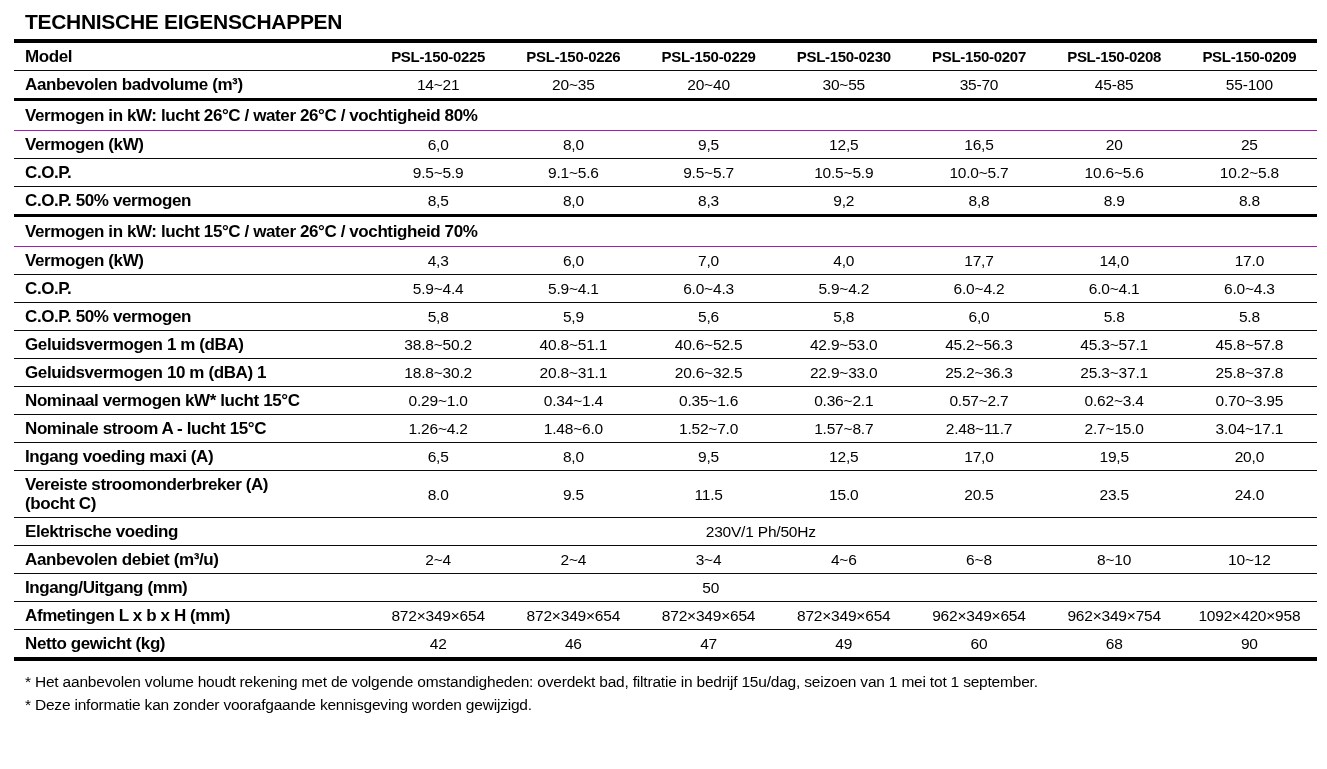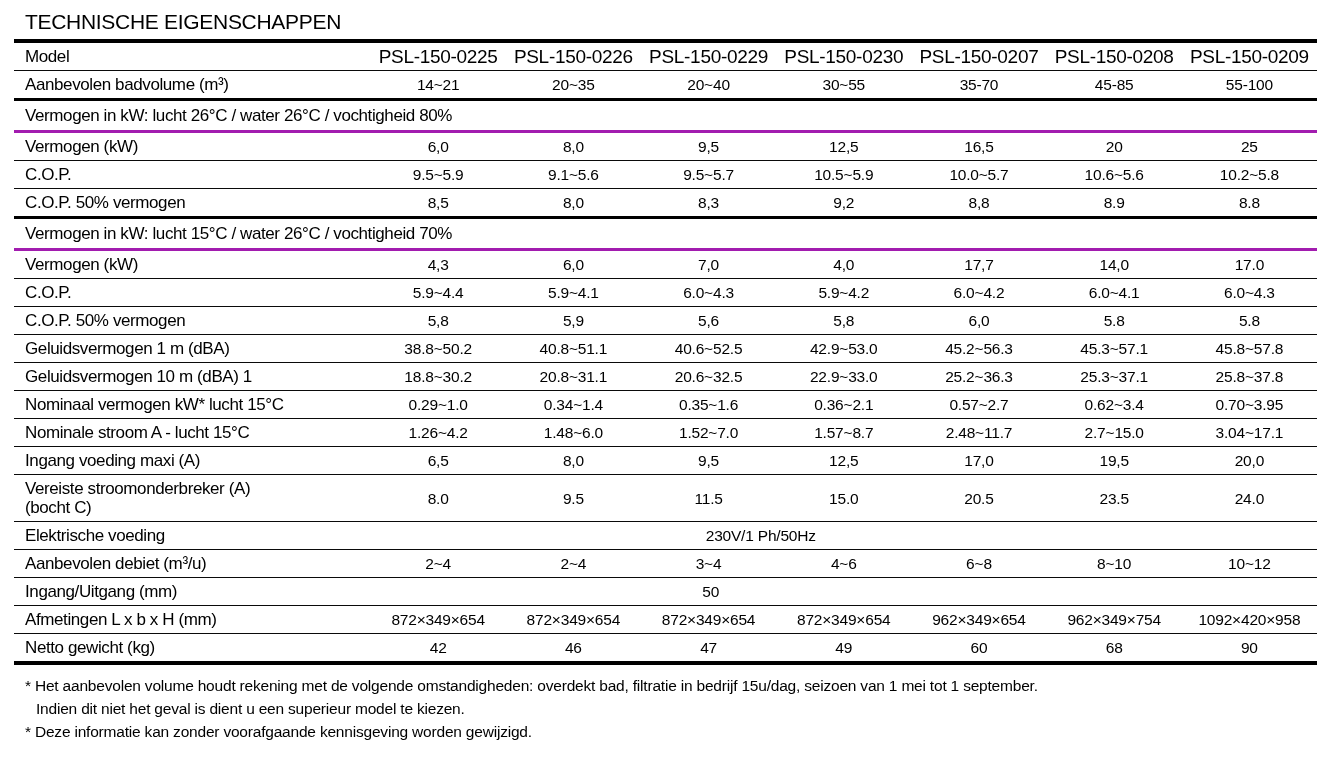"TECHNISCHE EIGENSCHAPPEN" .title { font-weight: normal -> bold }
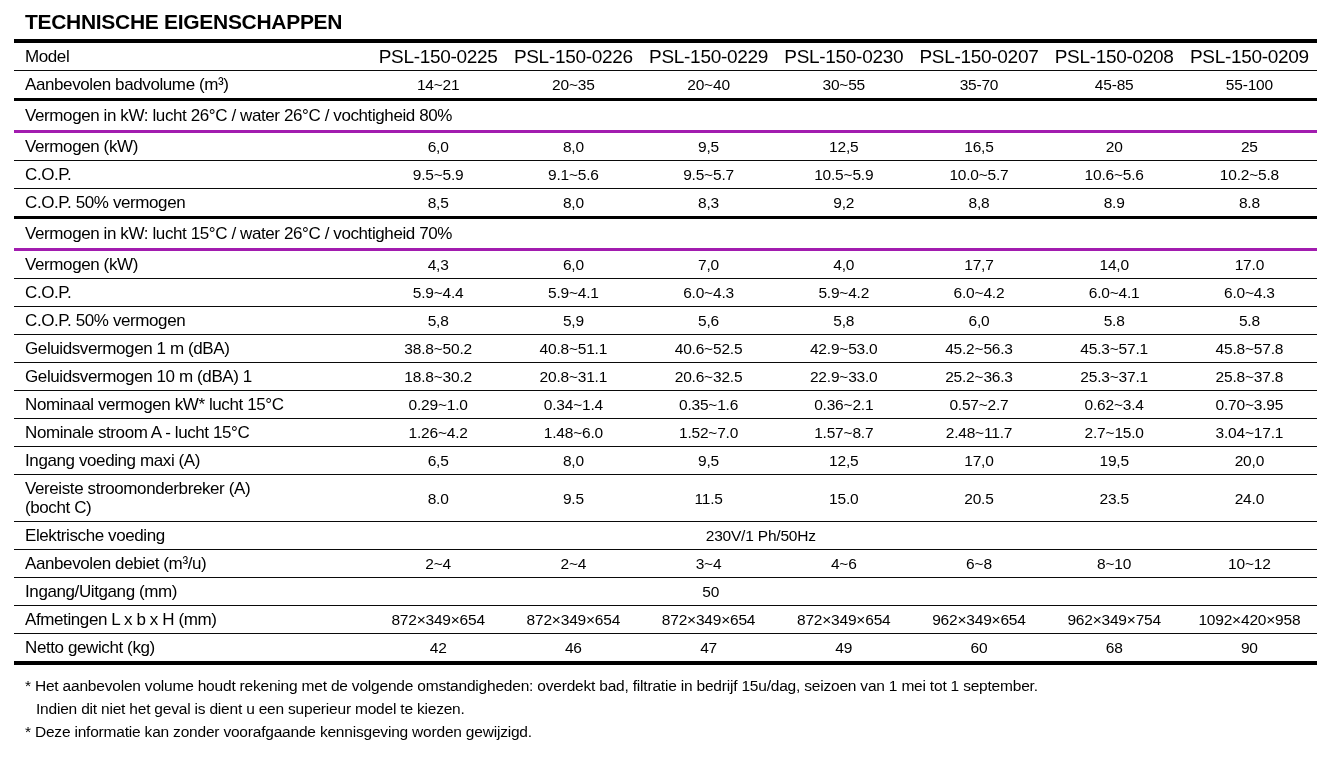"Model" td.label { font-weight: normal -> bold }
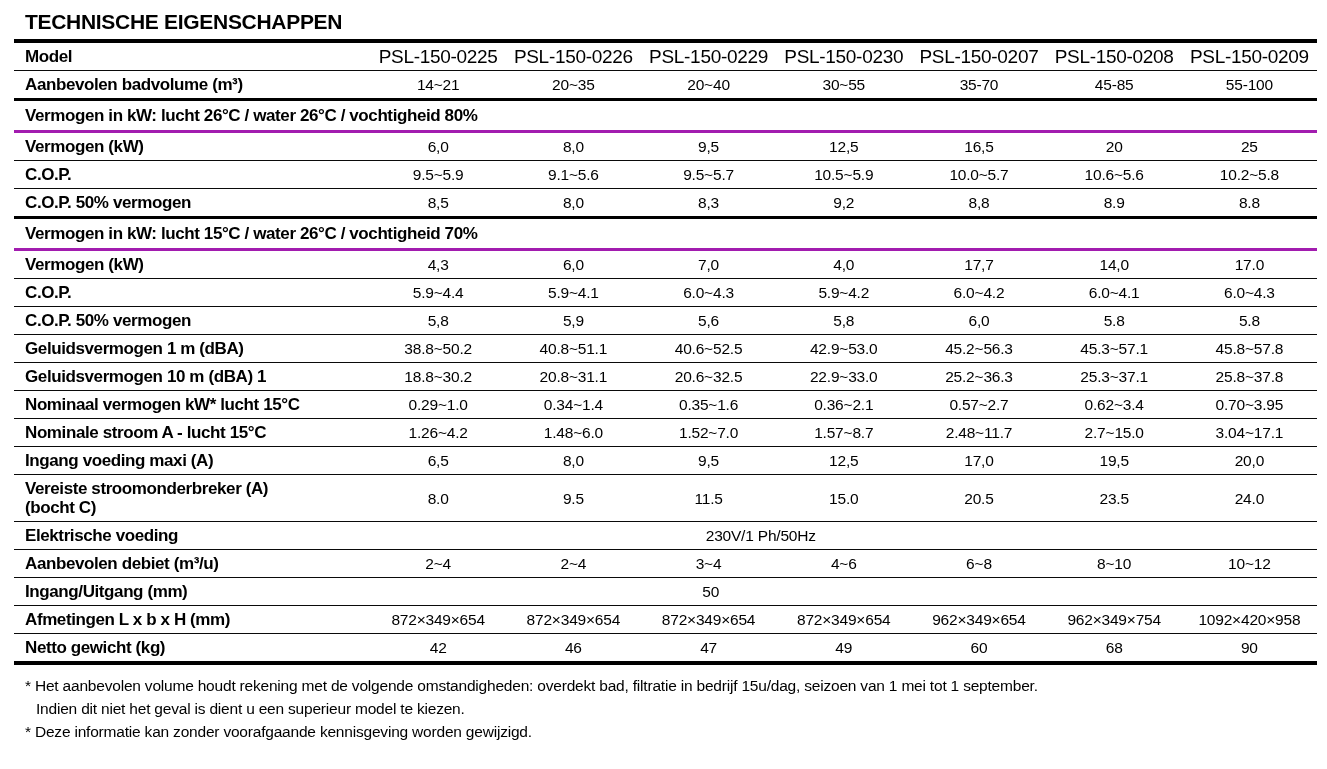"PSL-150-0225" td.model { font-size: 19px -> 15px; font-weight: normal -> bold }
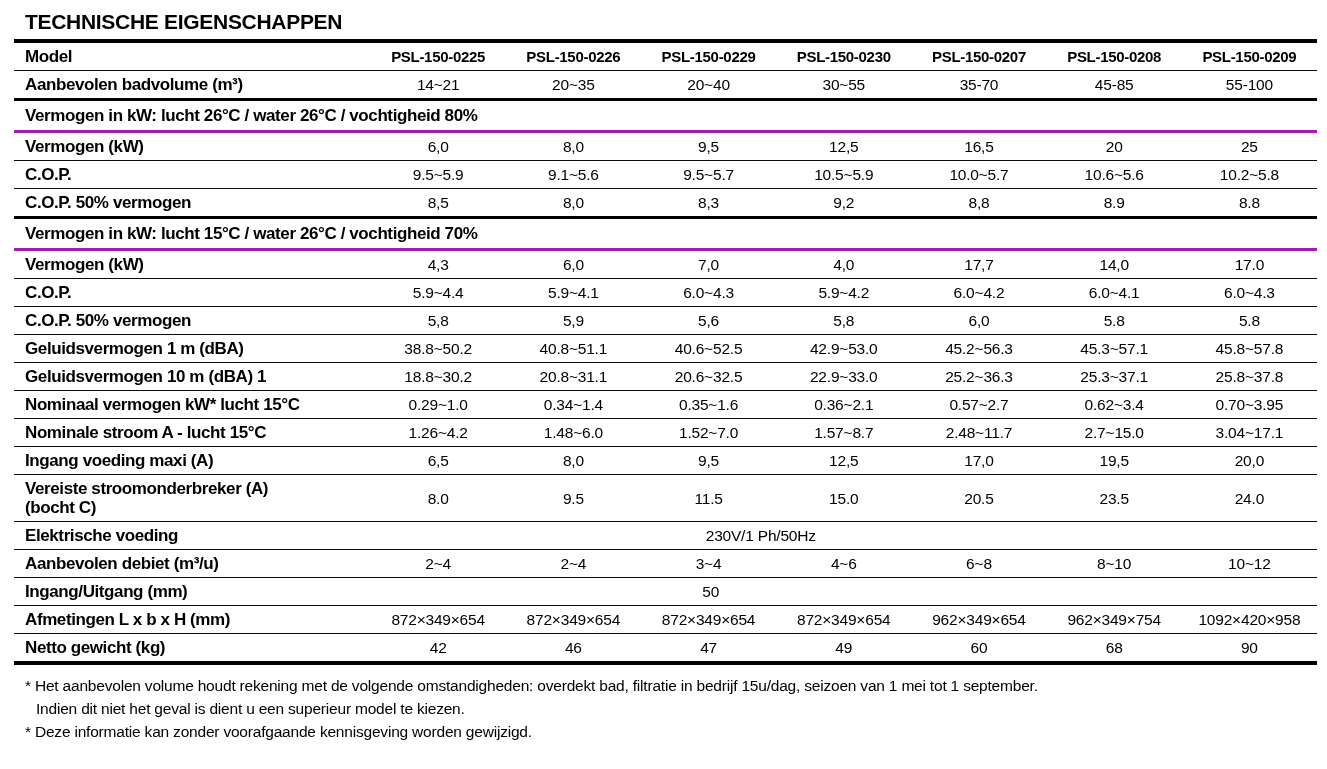"Vermogen in kW: lucht 26°C" tr.section { border-bottom: 3px solid #a21caf -> 1px solid #a21caf }
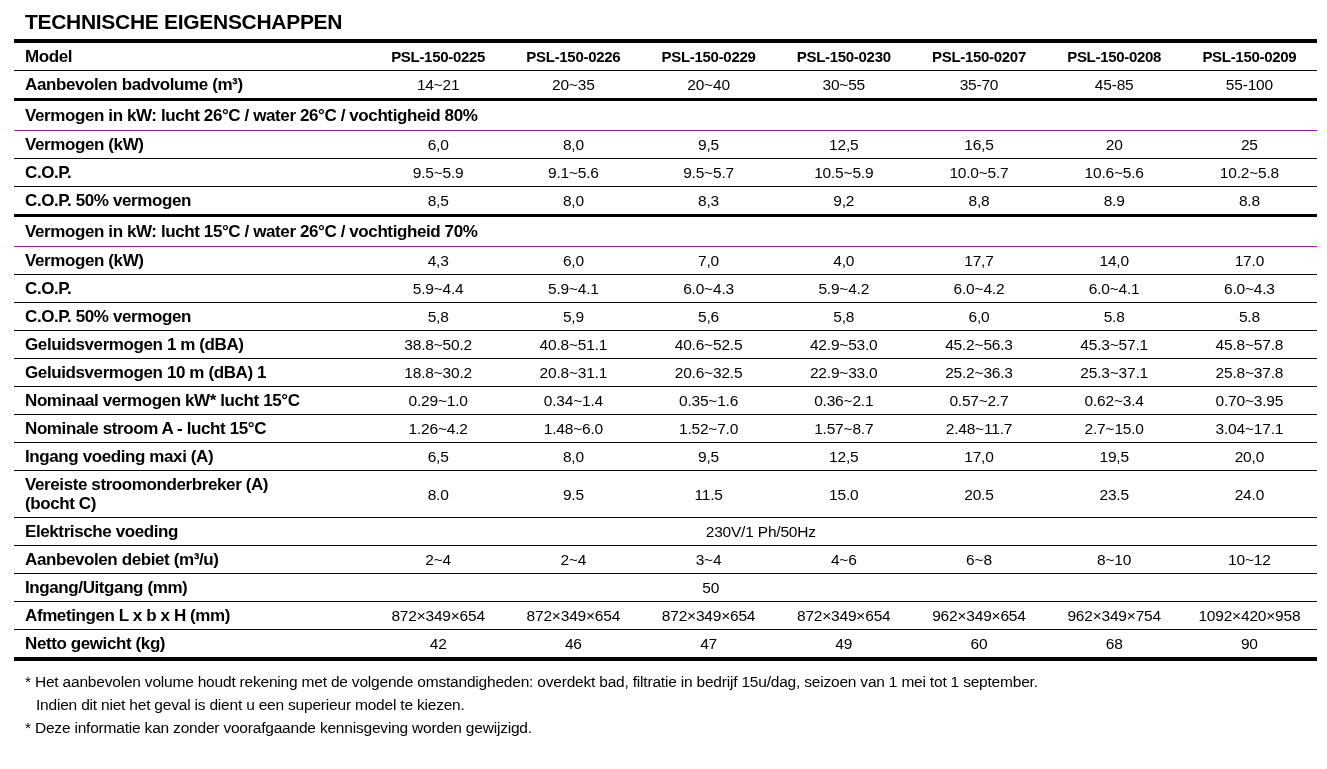"Indien dit niet het geval" div.footnote { html: <div>Indien dit niet het geval is dient u een superieur model te kiezen.</div> -> none }
